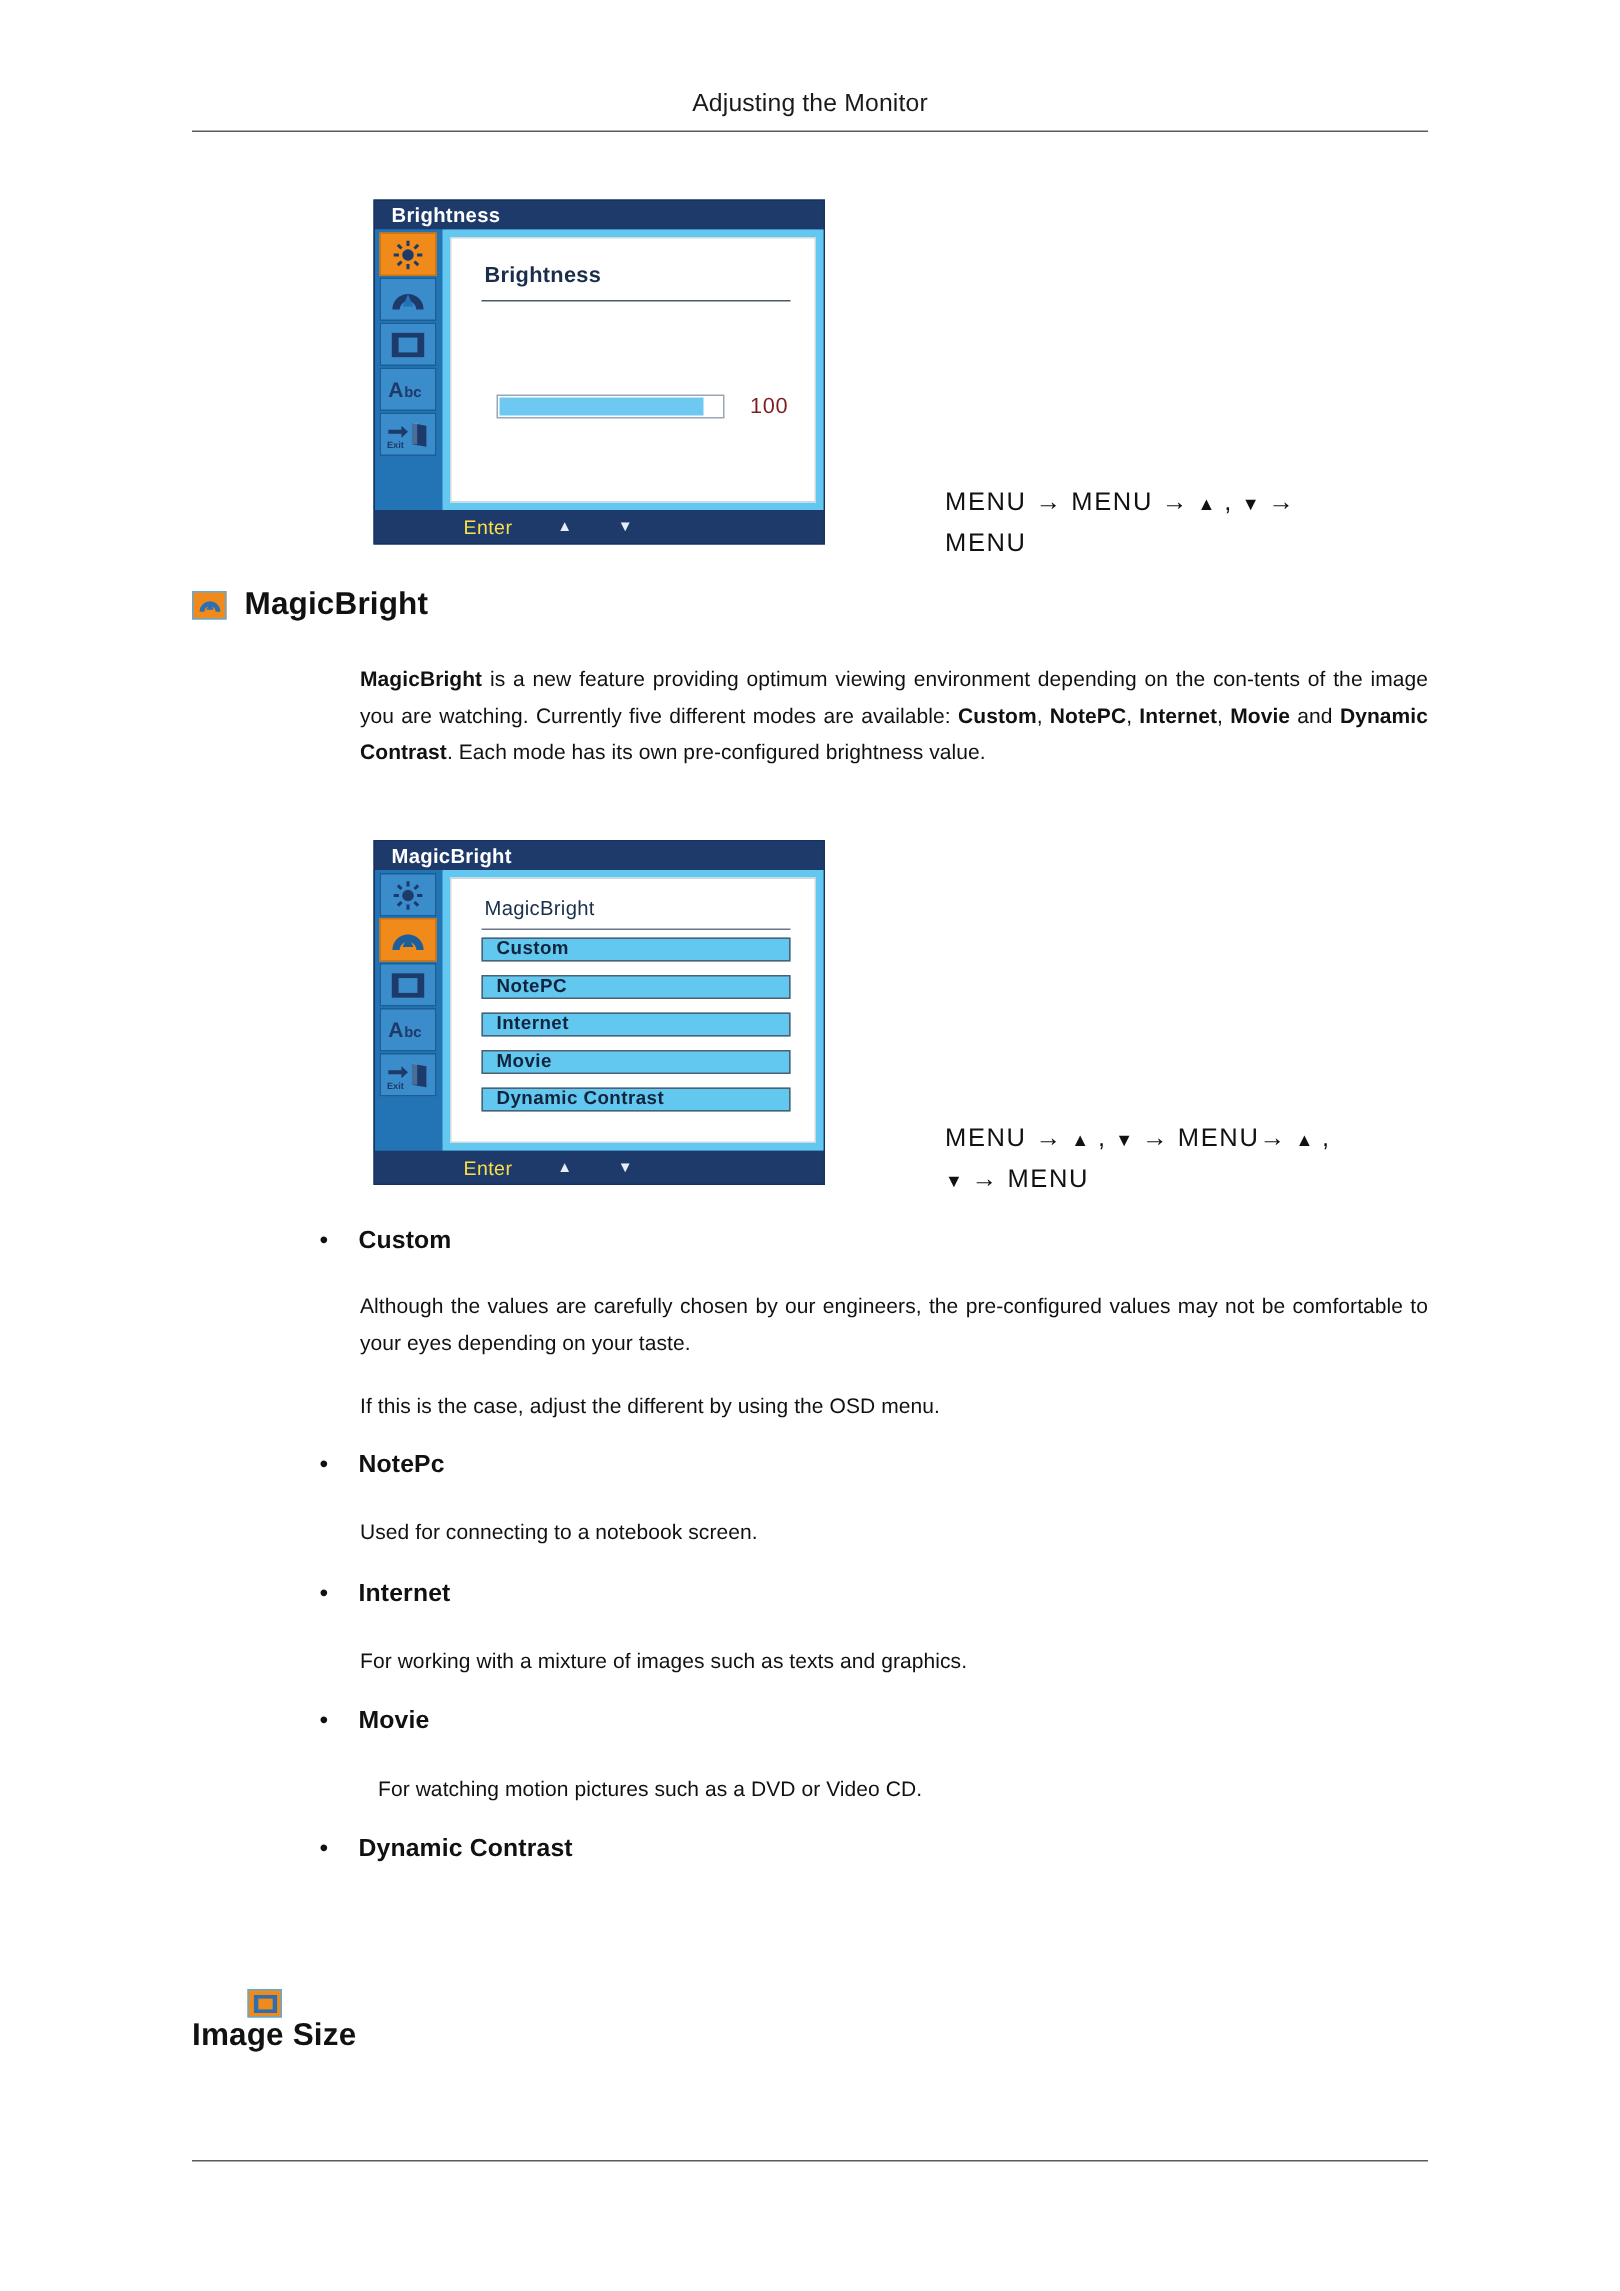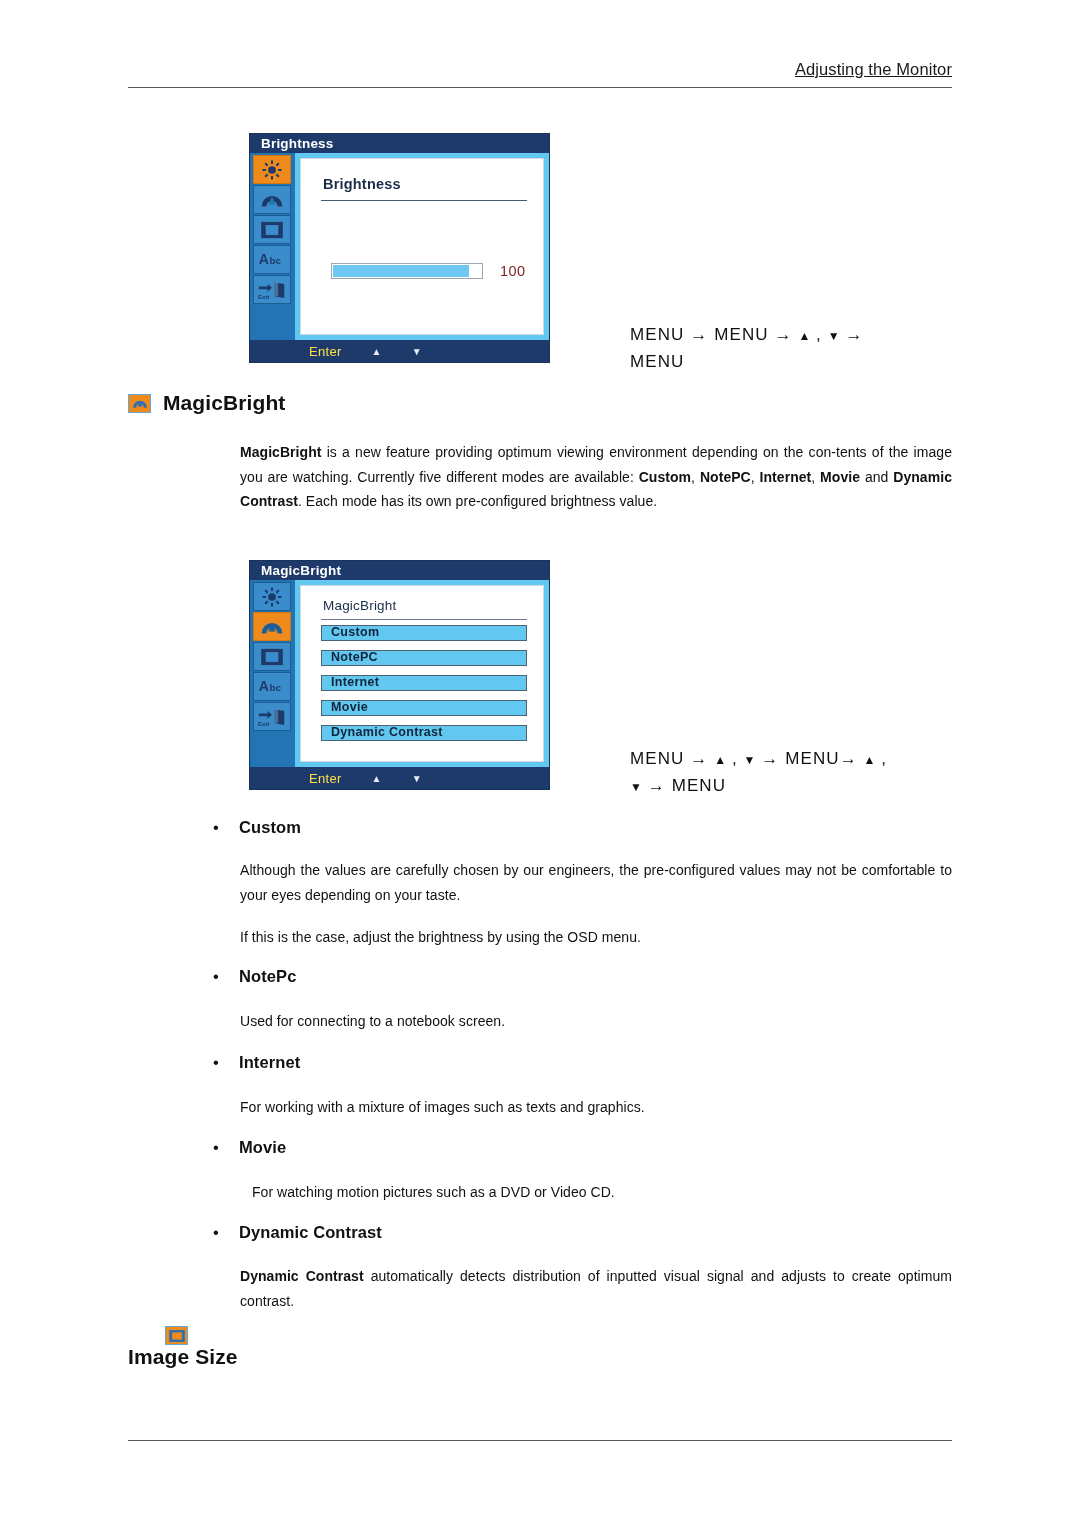"Adjusting the Monitor" .header-title { text-align: right -> center; text-decoration: underline -> none }
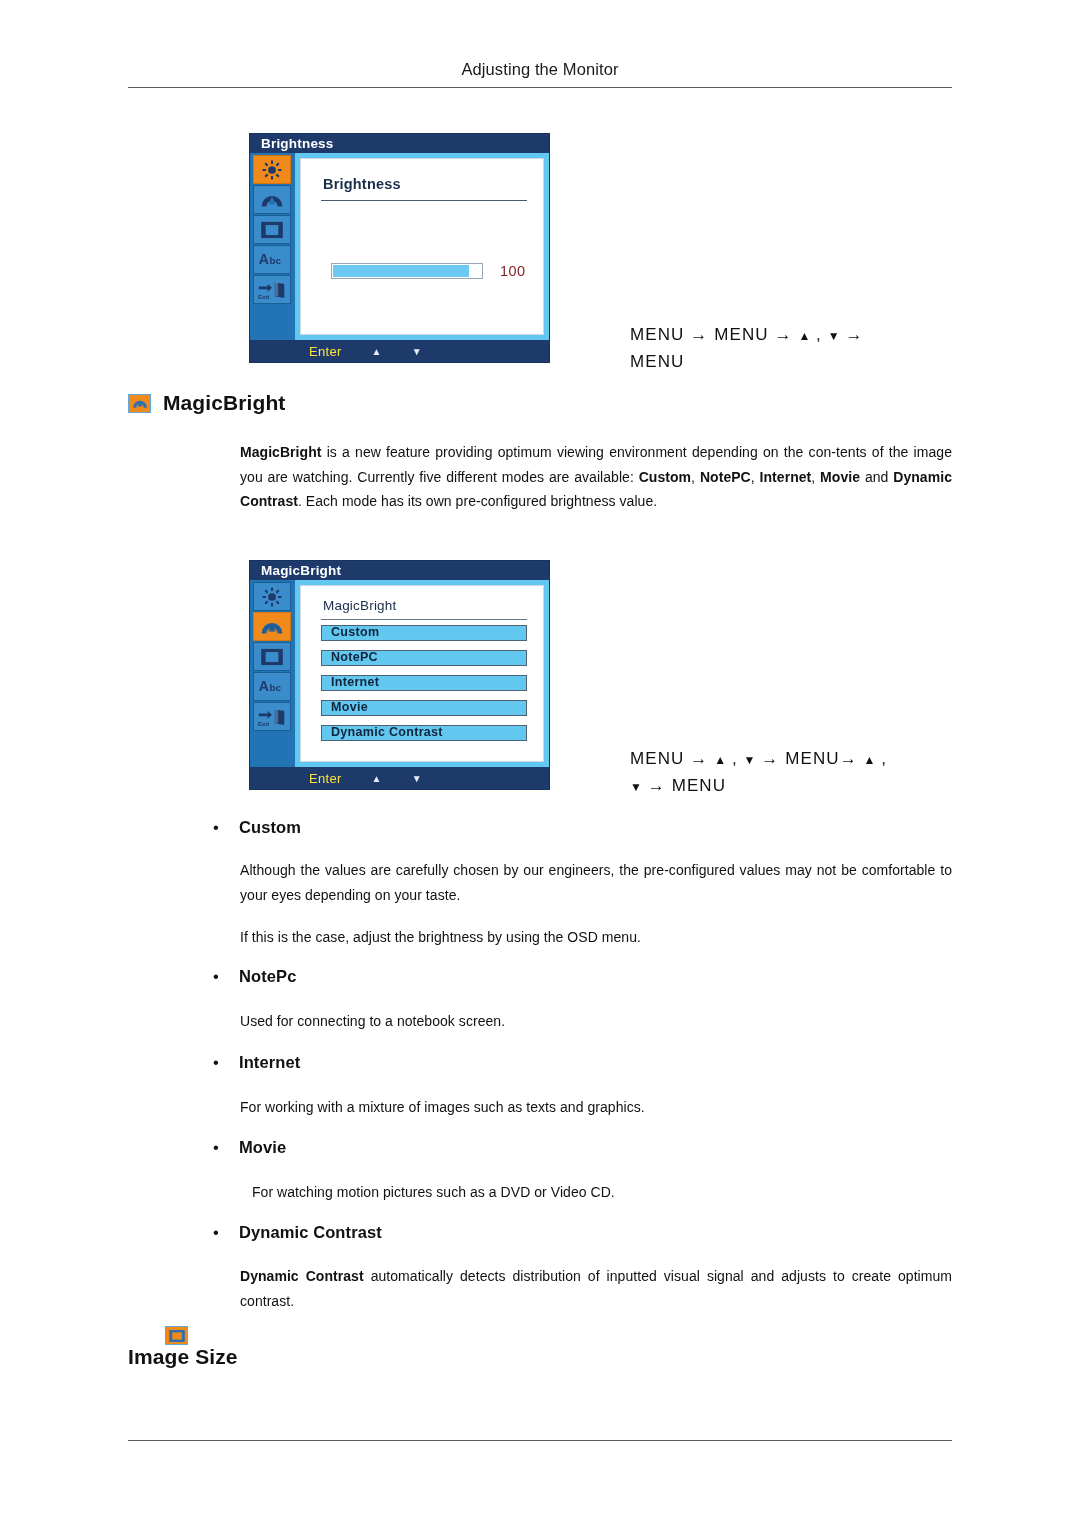"If this is the case," div.para { text: brightness -> different }
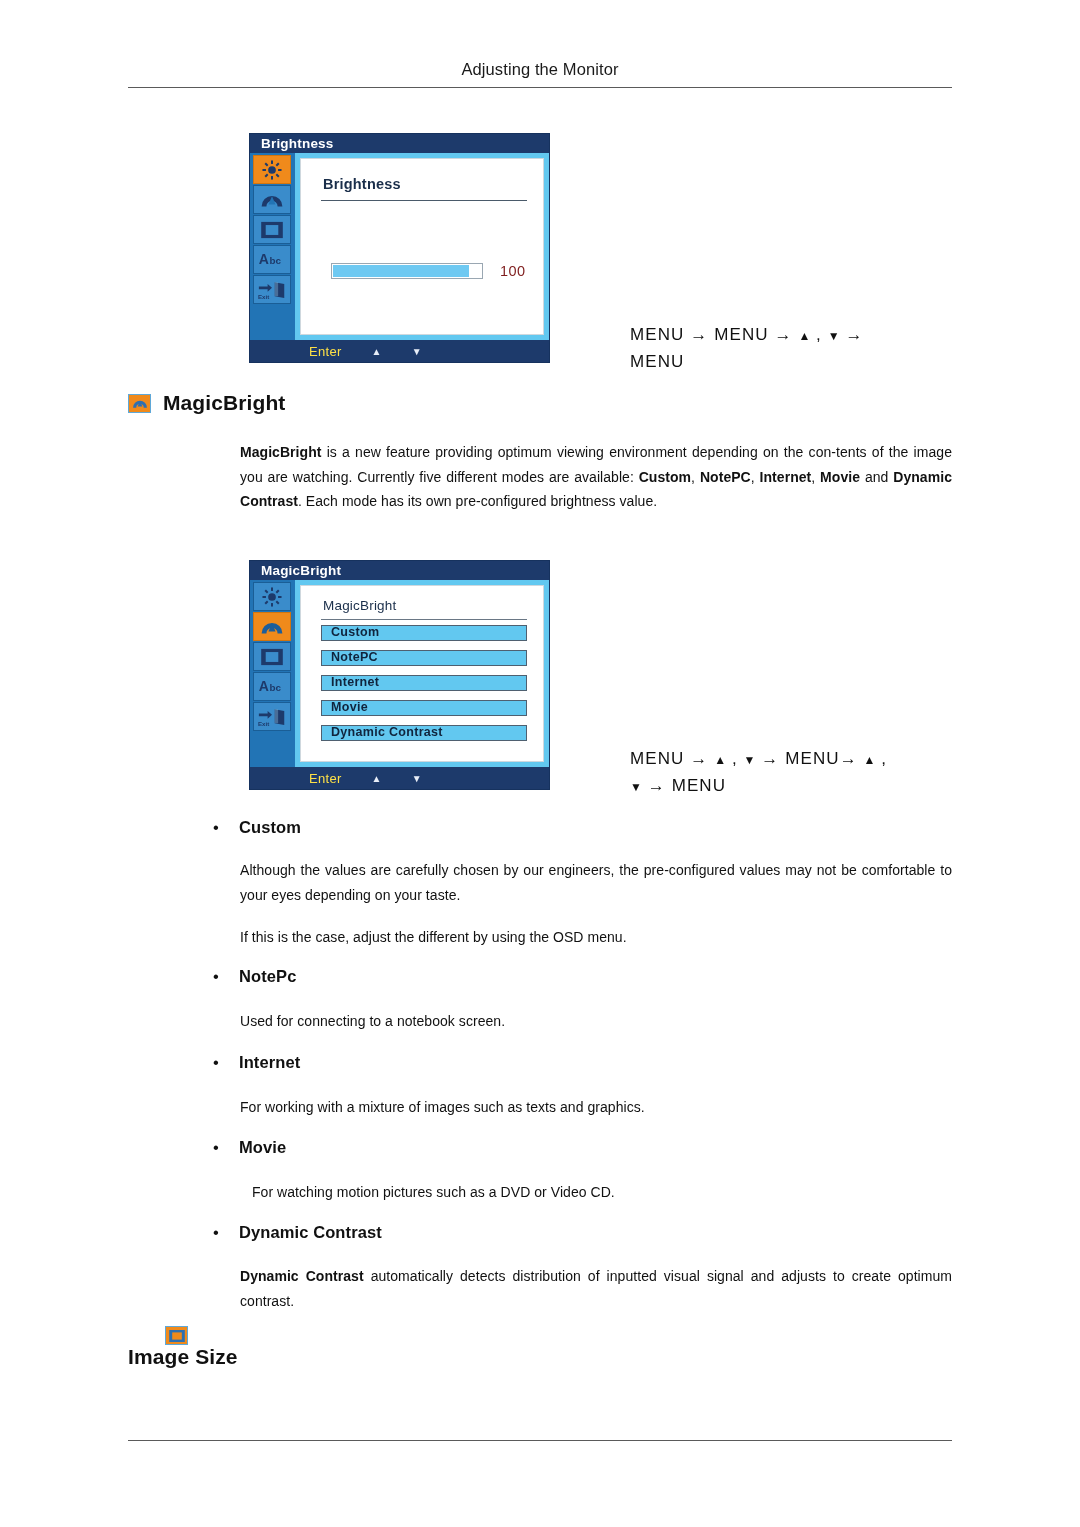"Dynamic Contrast automatically detects" div.para { html: <div> <b>Dynamic Contrast</b><span> automatically detects distribution of inputted visual signal and adjusts to create optimum contrast.</span> </div> -> none }
